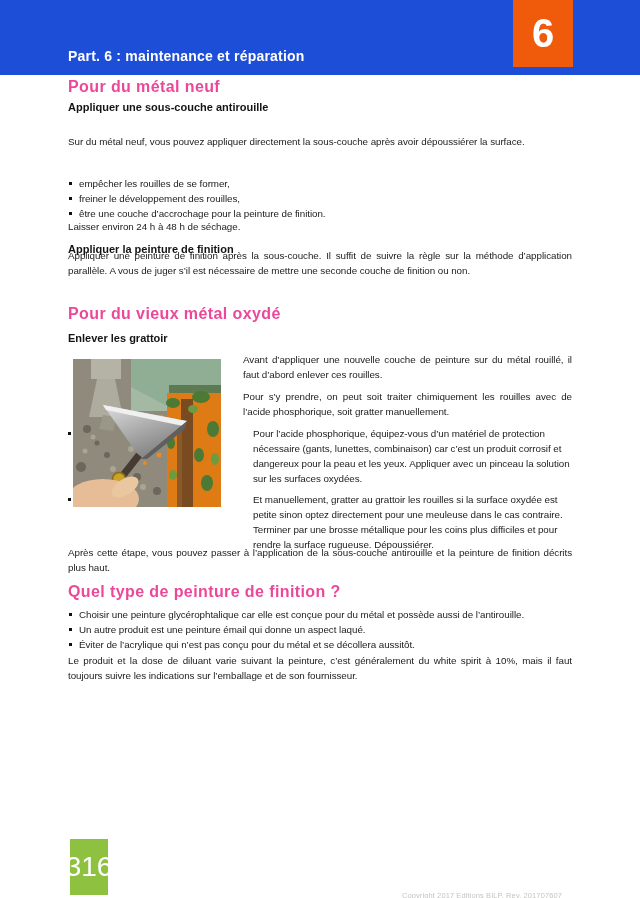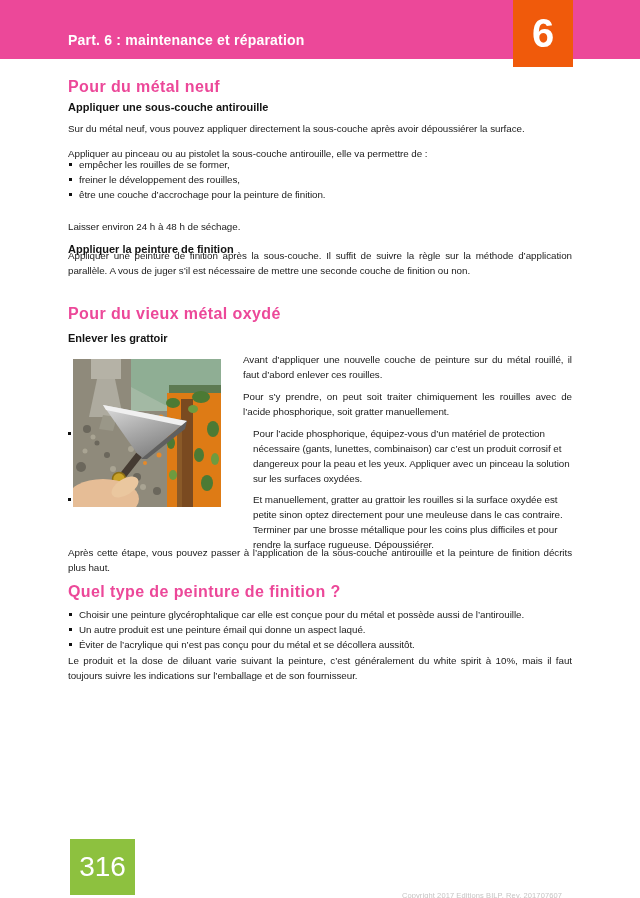"Part. 6 : maintenance et" .band { background: #ec4899 -> #1d4ed8; height: 59px -> 75px }
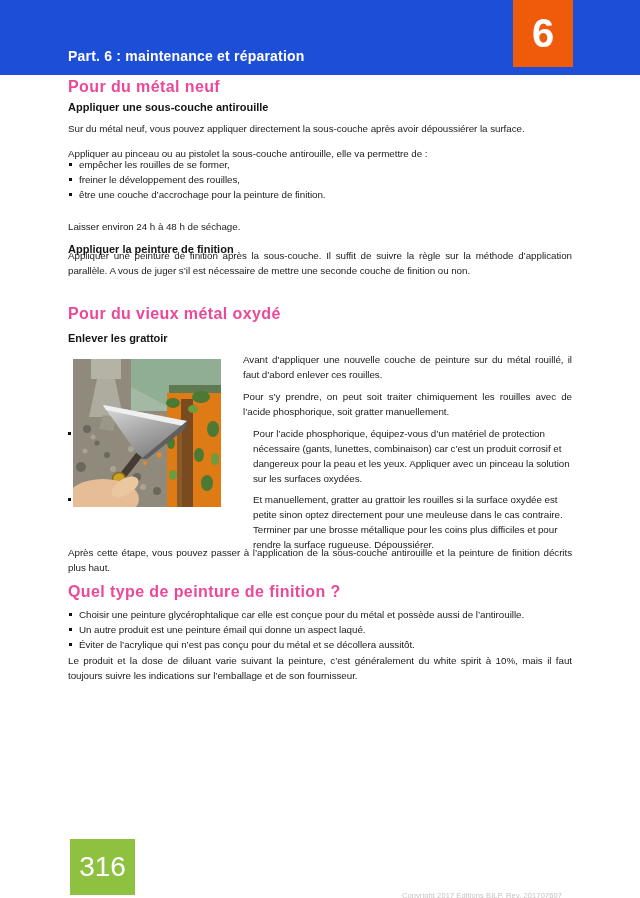"Sur du métal neuf, vous" p.blk { top: 121px -> 134px }
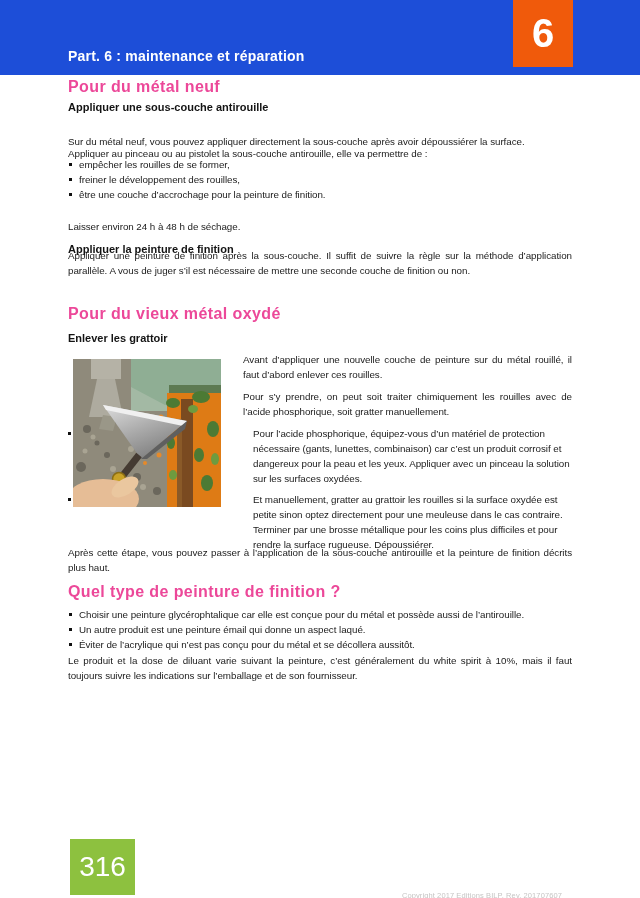"Appliquer au pinceau ou au" p.blk { html: <p>Appliquer au pinceau ou au pistolet la sous-couche antirouille, elle va permettre de :</p> -> none }
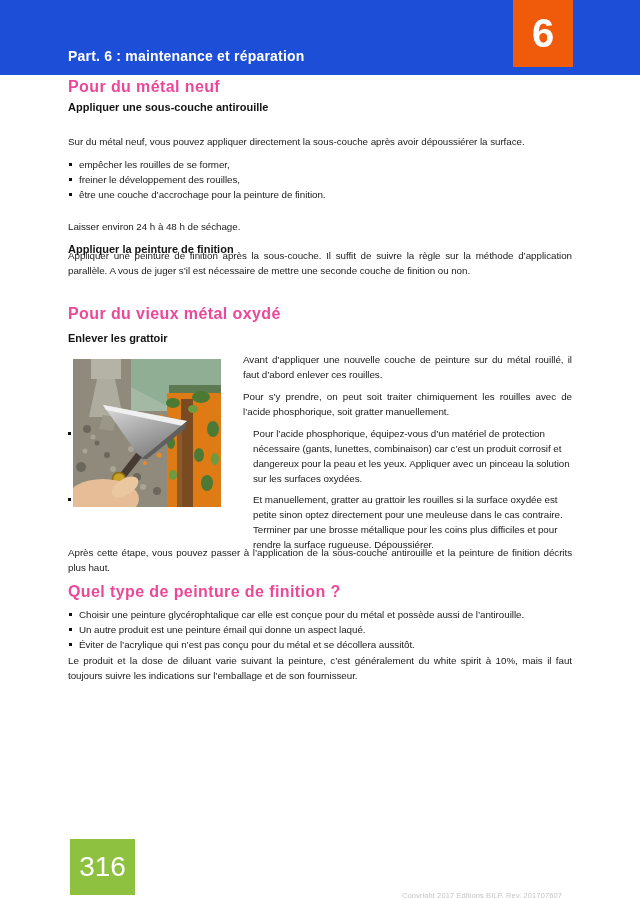"empêcher les rouilles de se" ul.sq { top: 157px -> 176px }
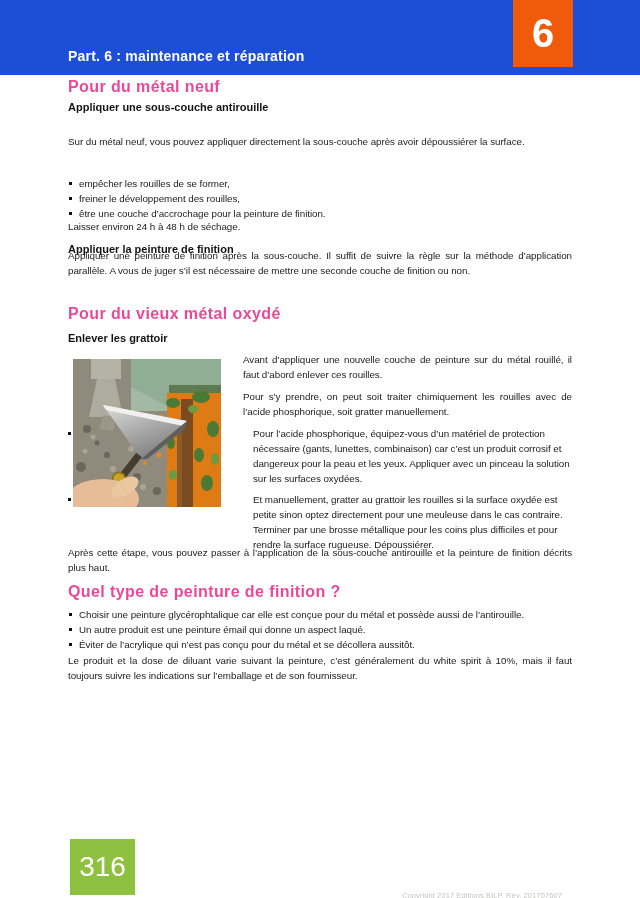"316" .page-badge { width: 65px -> 38px }
